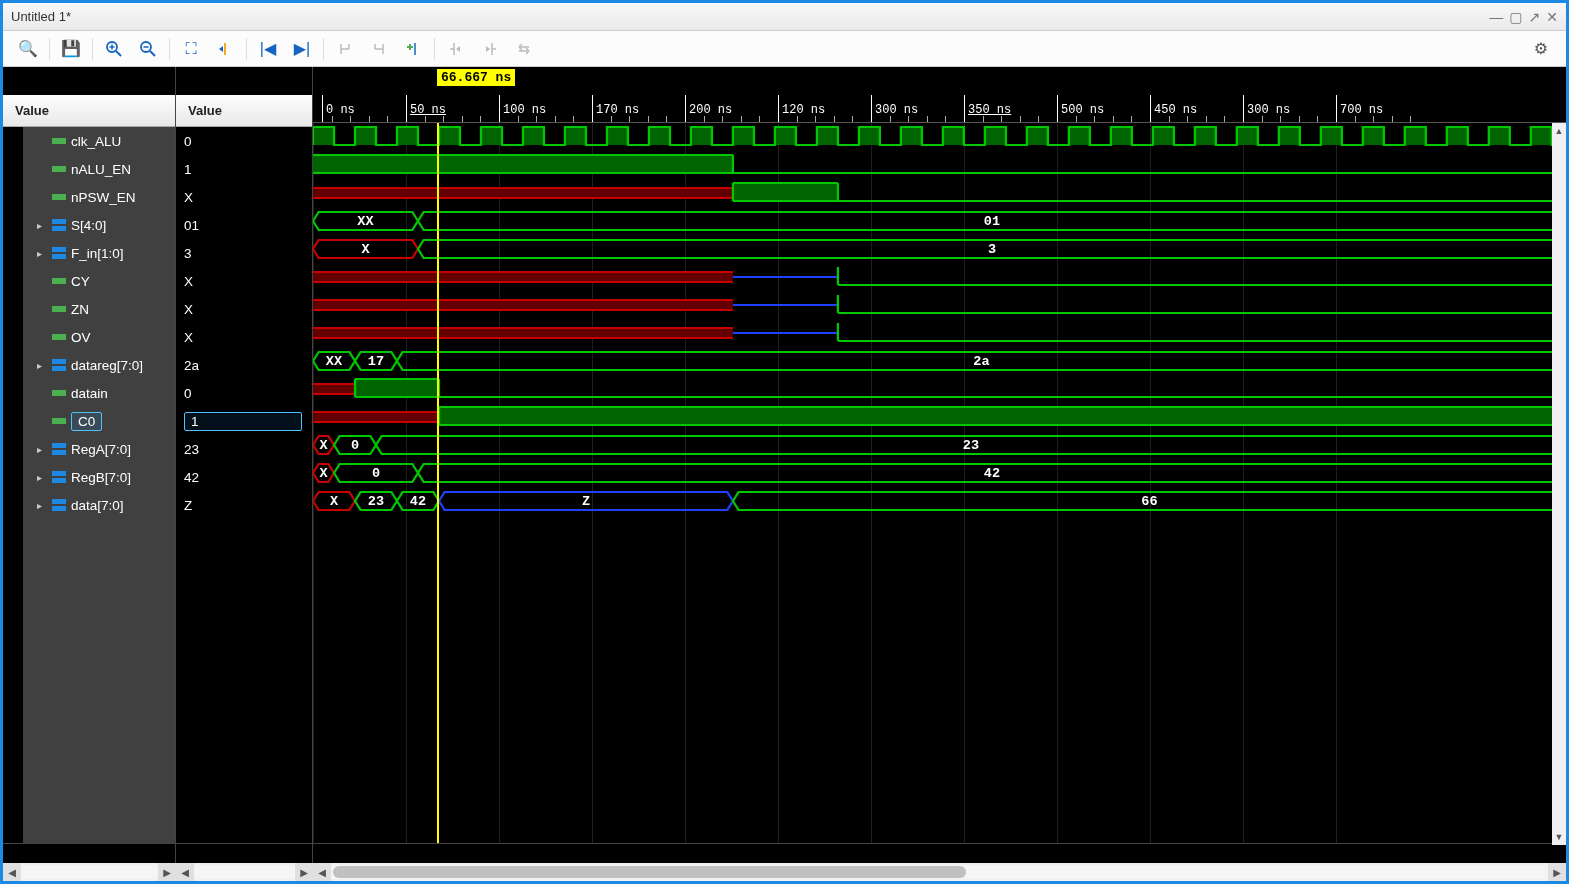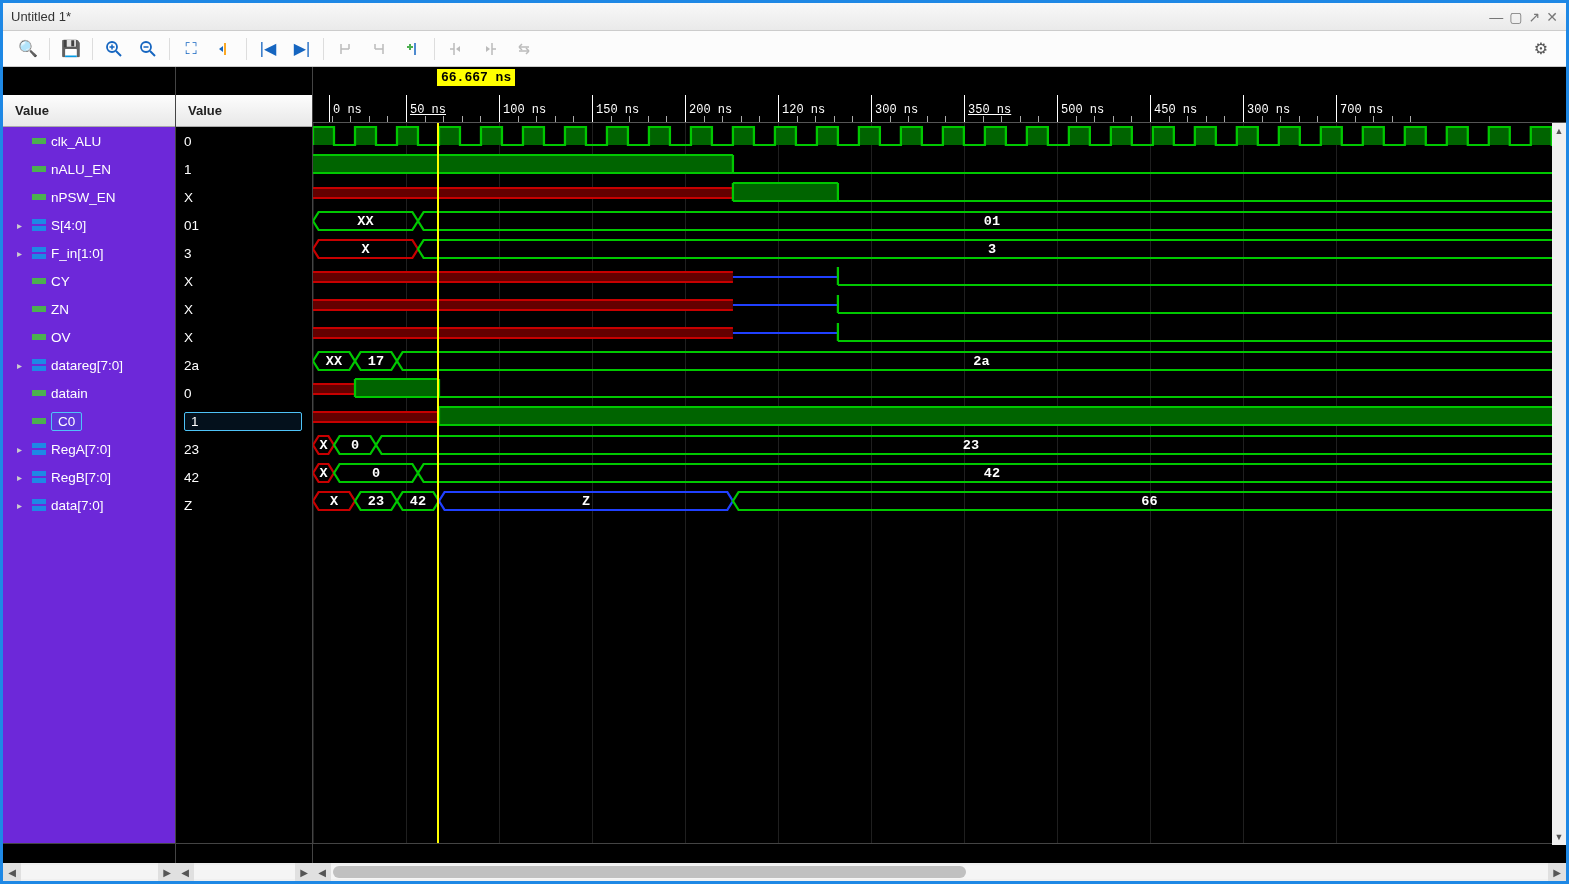"0 ns" div.tick-major { left: 16px -> 9px }
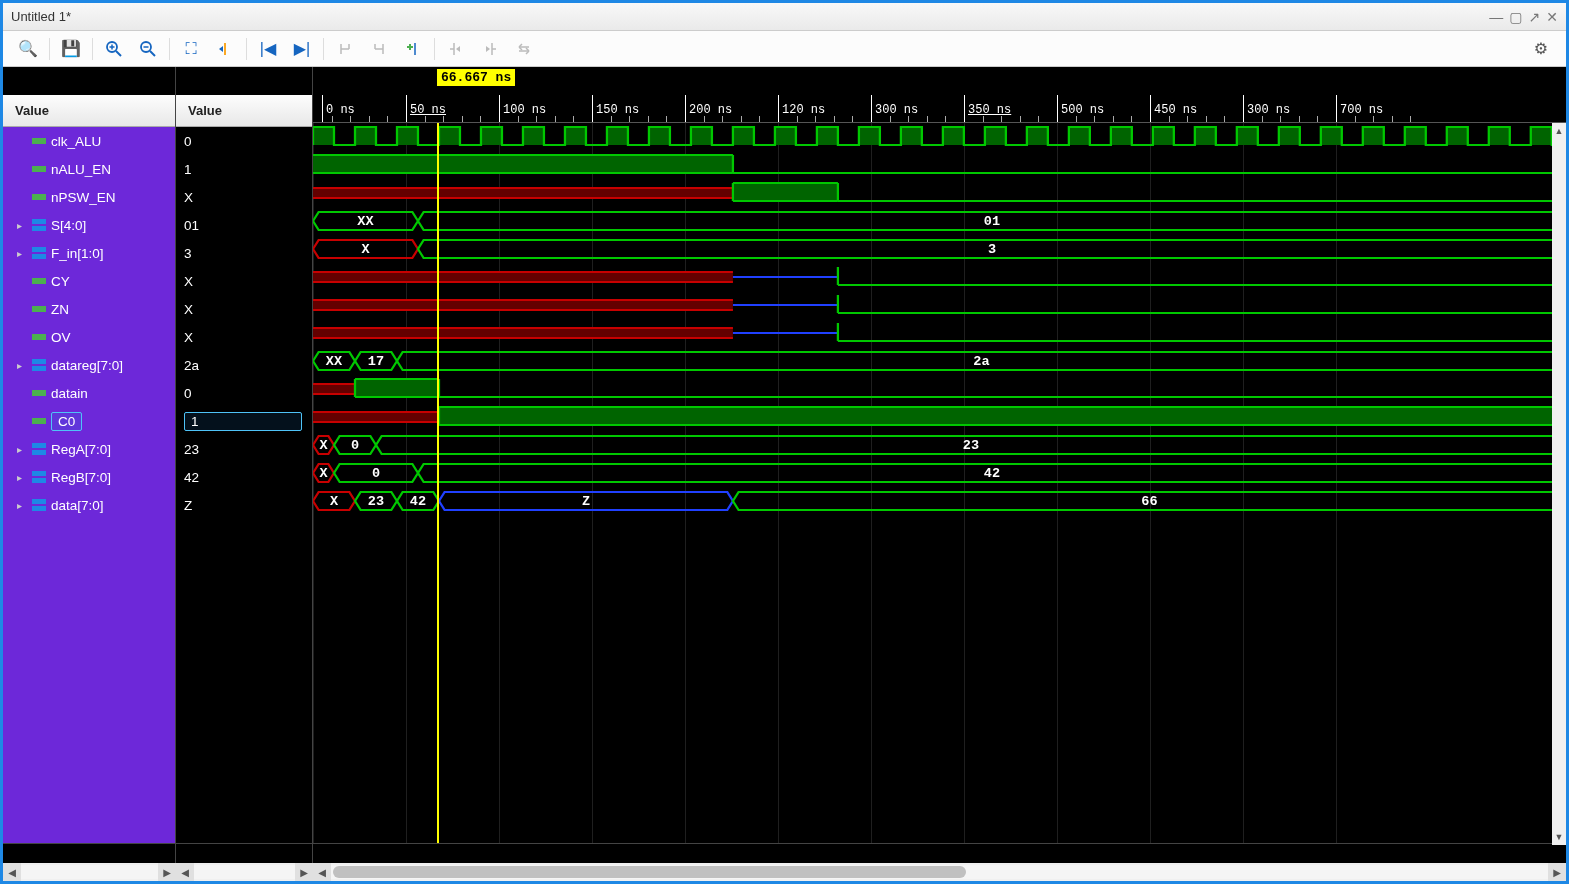"150 ns" div.tick-major { text: 150 -> 170 }
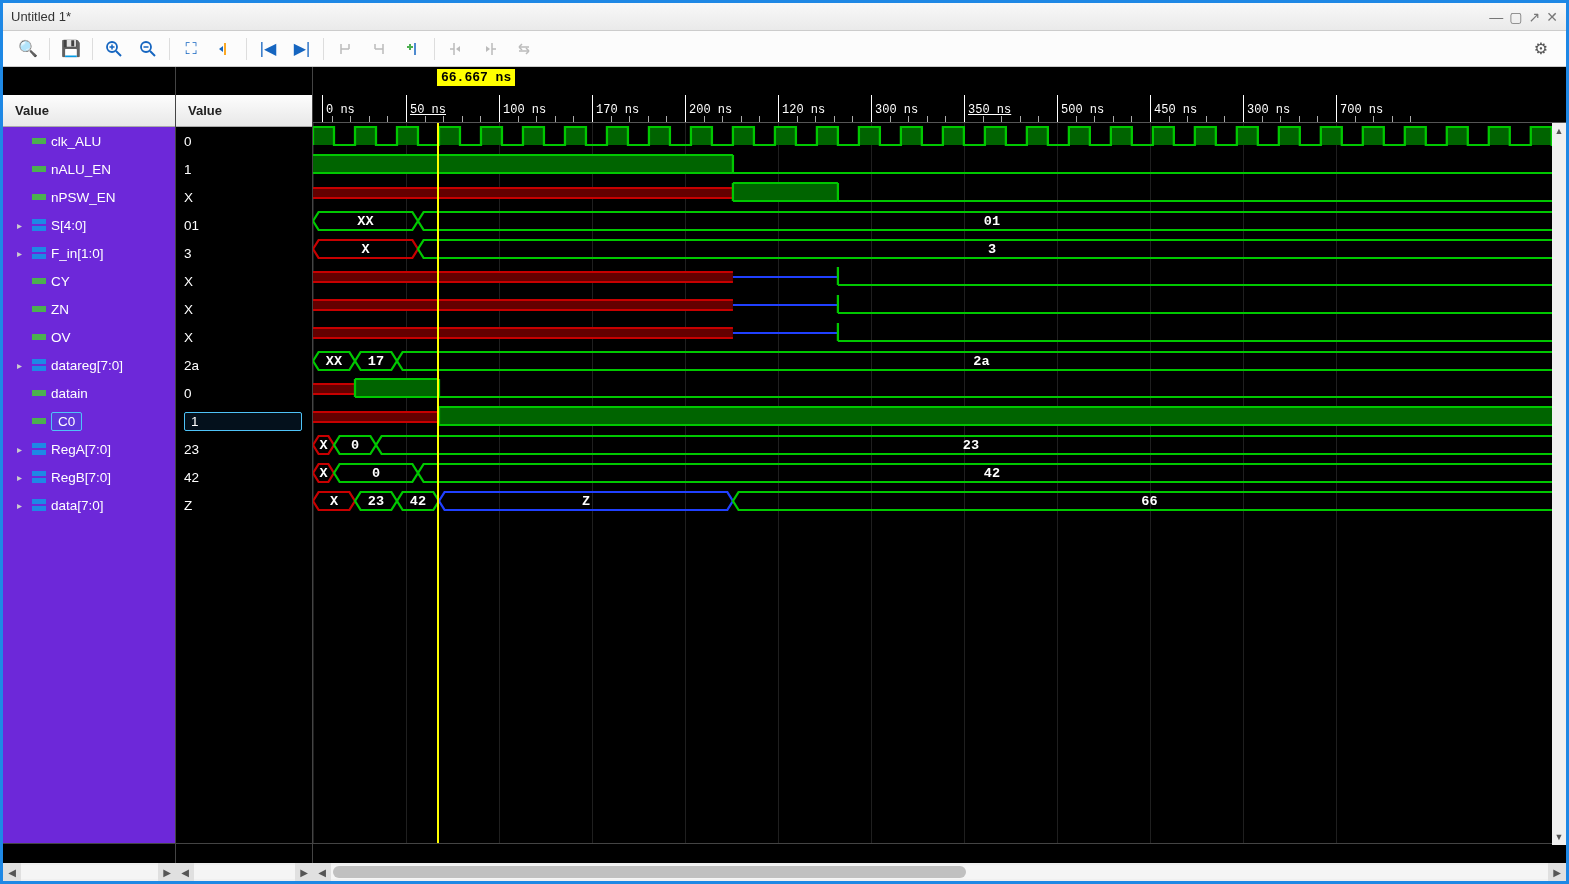"clk_ALU" .signal-list { background: #6d28d9 -> #404040; margin-left: none -> 20px }
